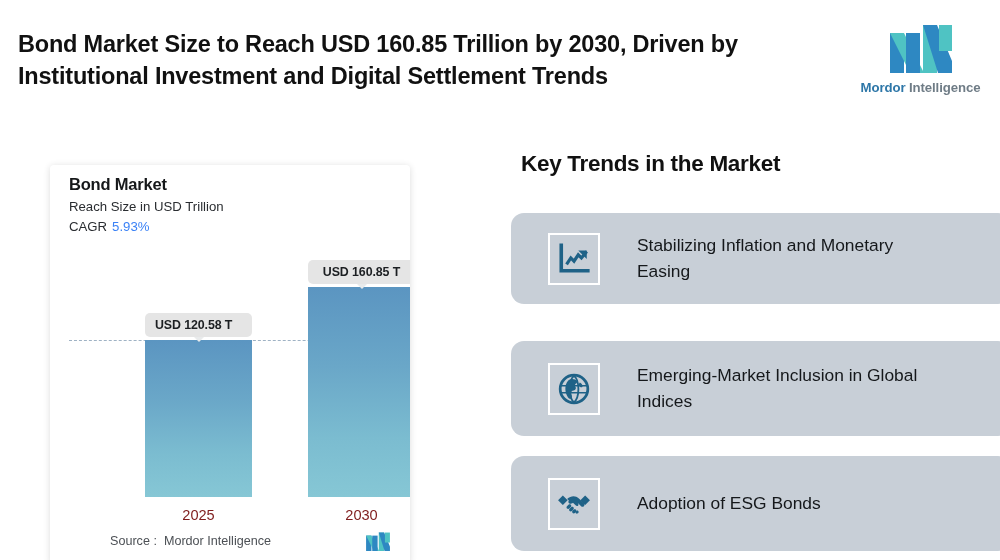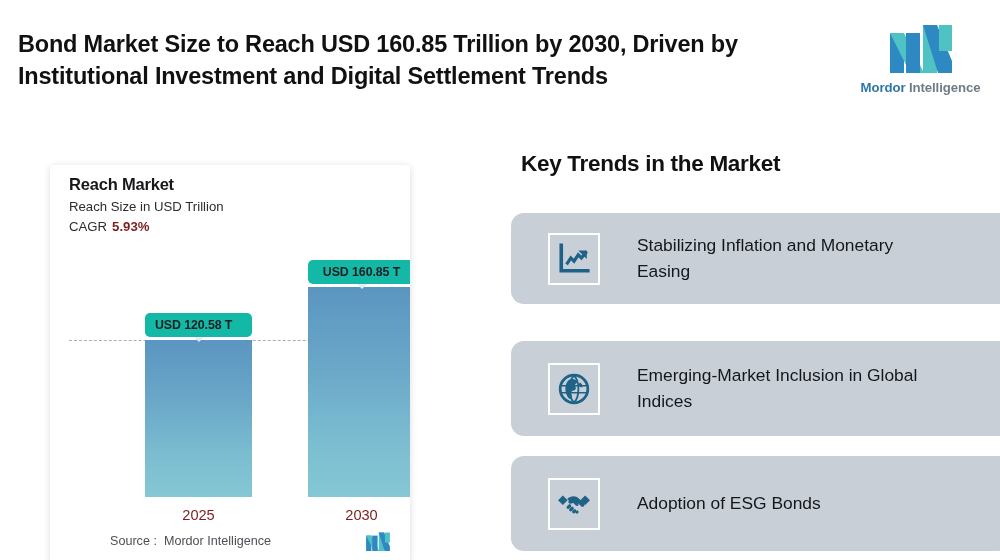"Reach Market" div { text: Reach -> Bond }
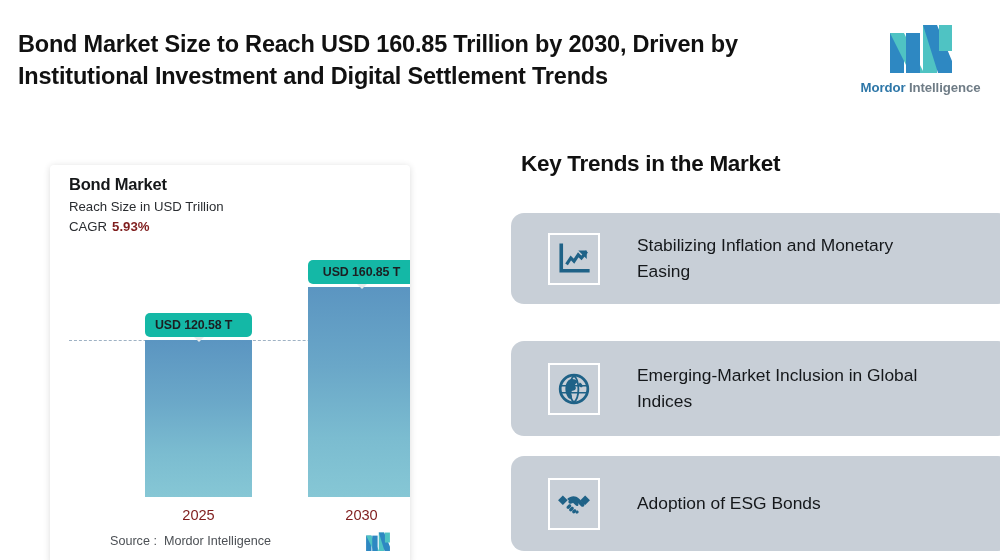"5.93%" #cagr-row .cagr-value { color: #7f1d1d -> #3b82f6; font-weight: bold -> none }
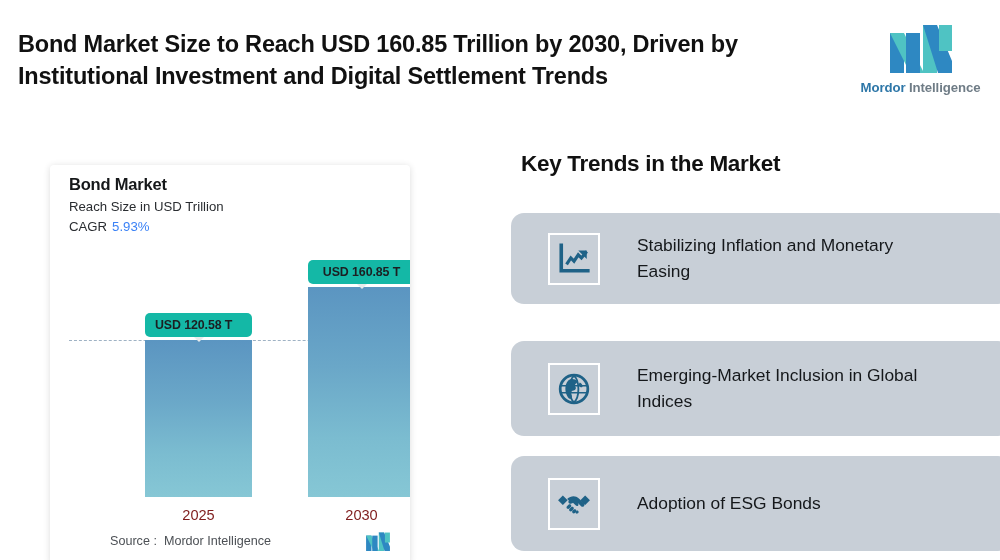"USD 160.85 T" .bar-badge { background: #14b8a6 -> #e5e5e5 }
